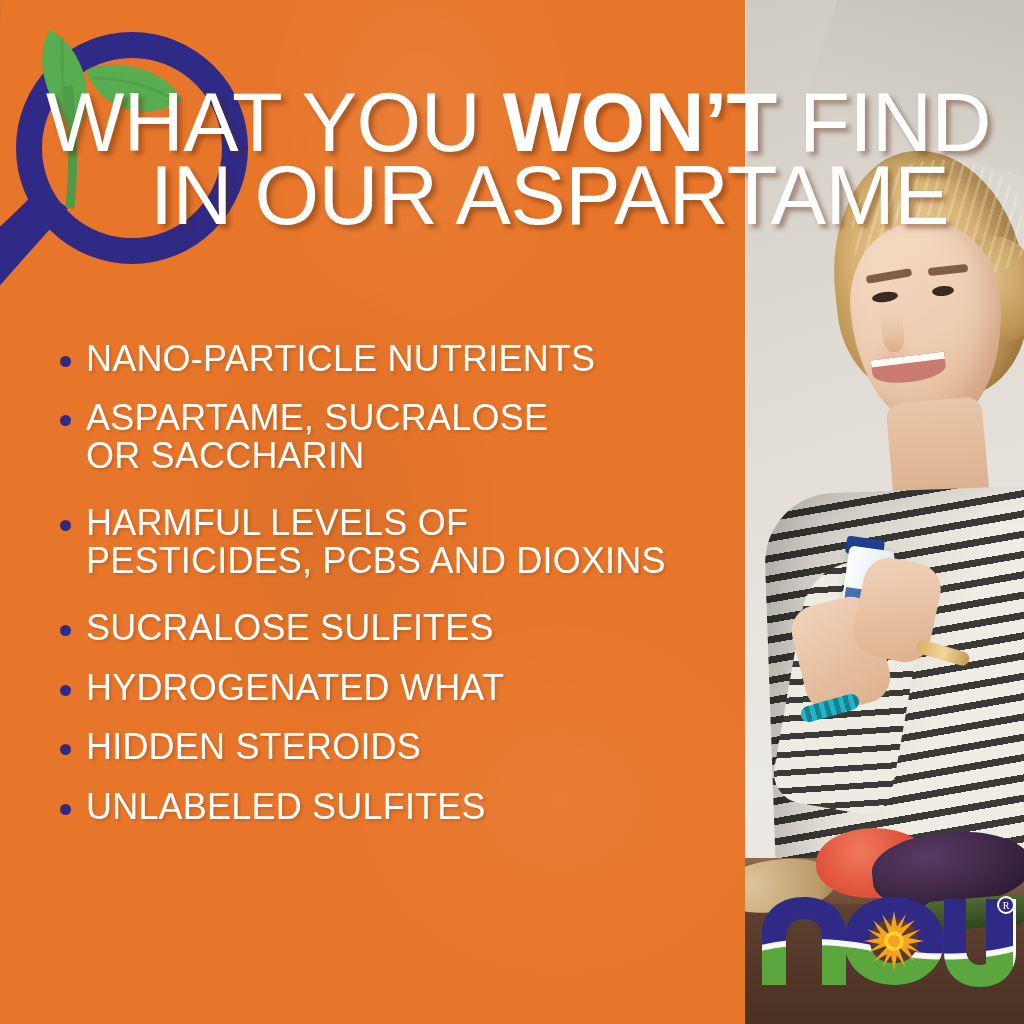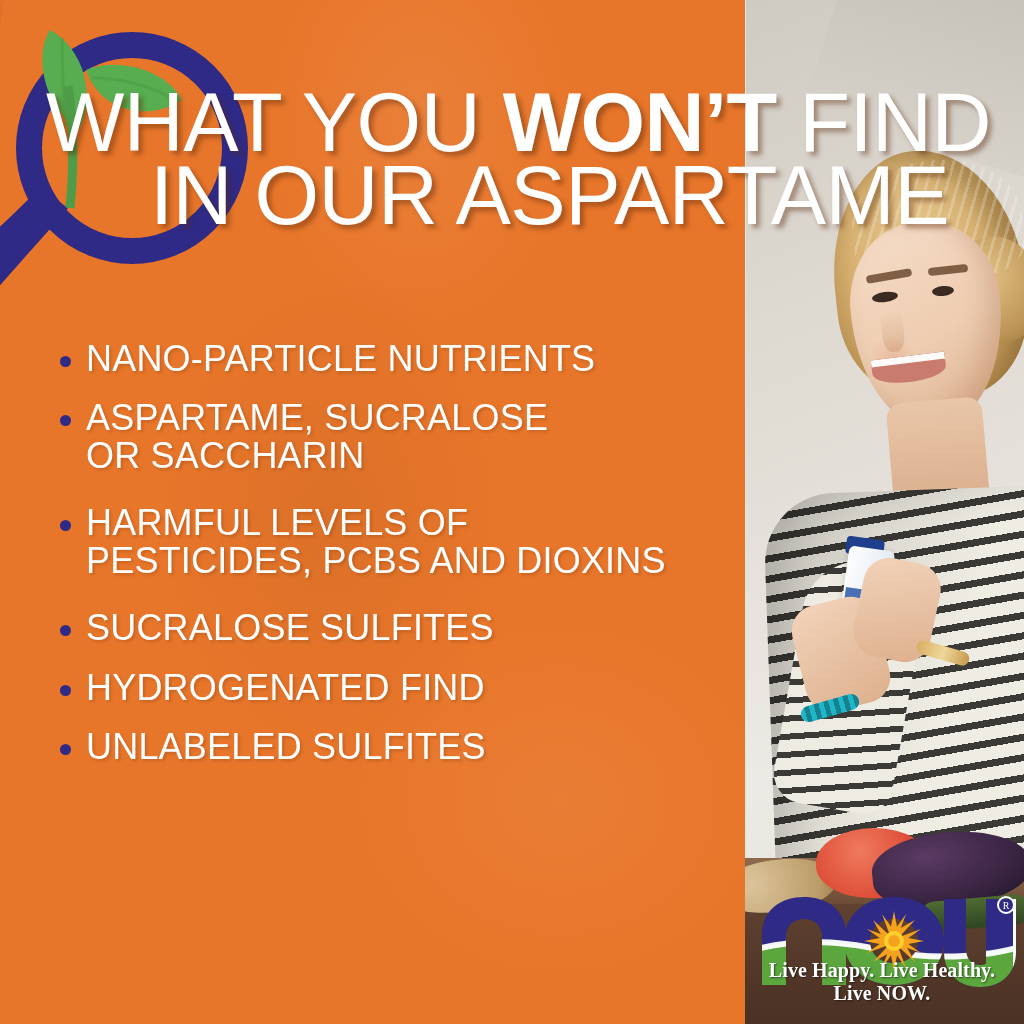"HYDROGENATED FIND" li.bullet-item { text: FIND -> WHAT }
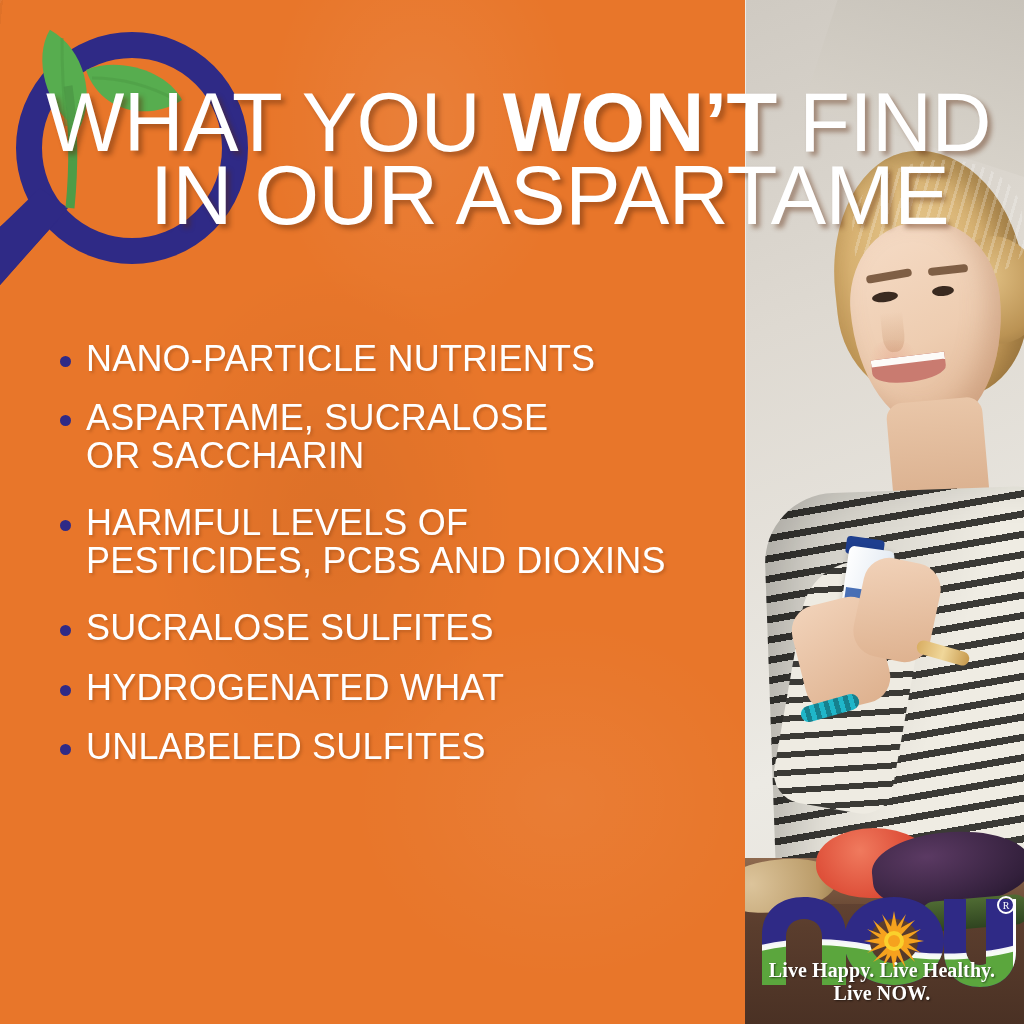"HIDDEN STEROIDS" li.bullet-item { html: none -> <li>HIDDEN STEROIDS</li> }
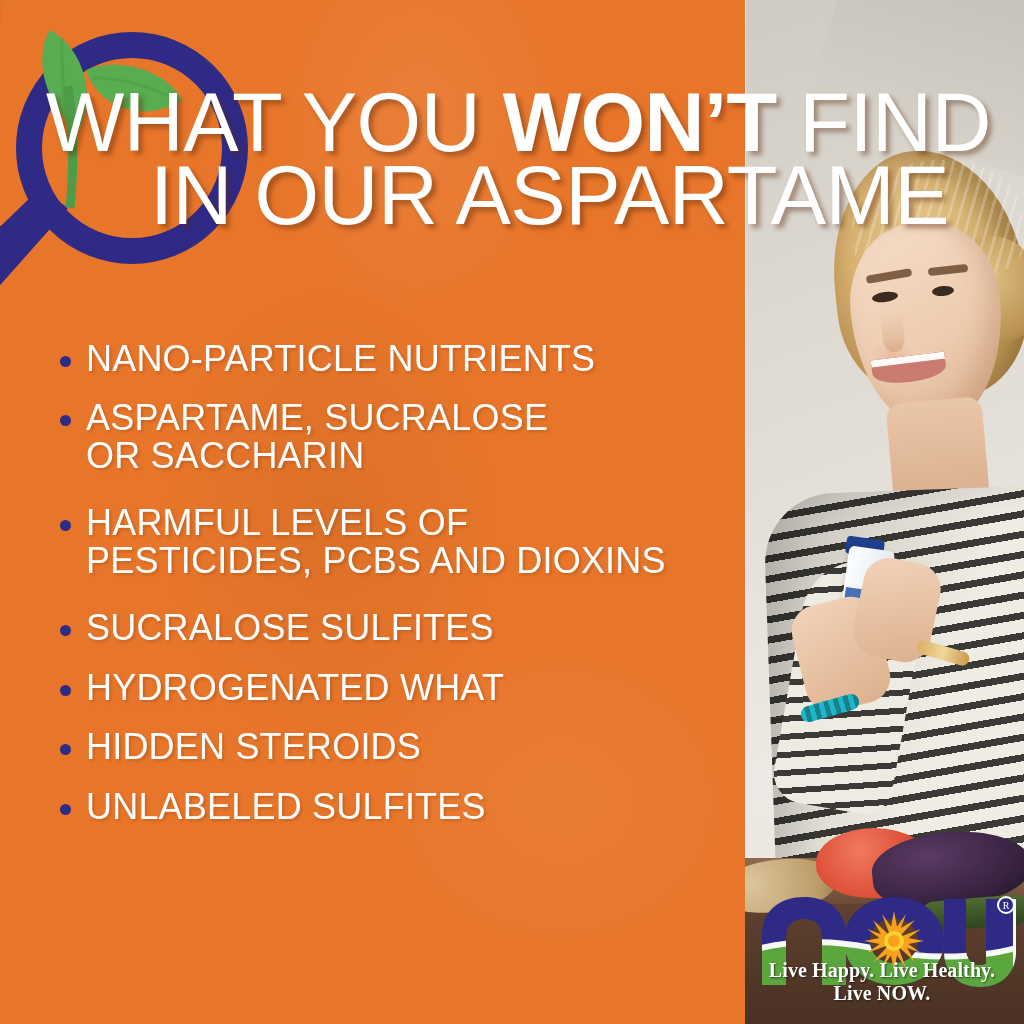"Live Happy. Live Healthy. Live" div.now-tag { html: <div>Live Happy. Live Healthy. Live NOW.</div> -> none }
